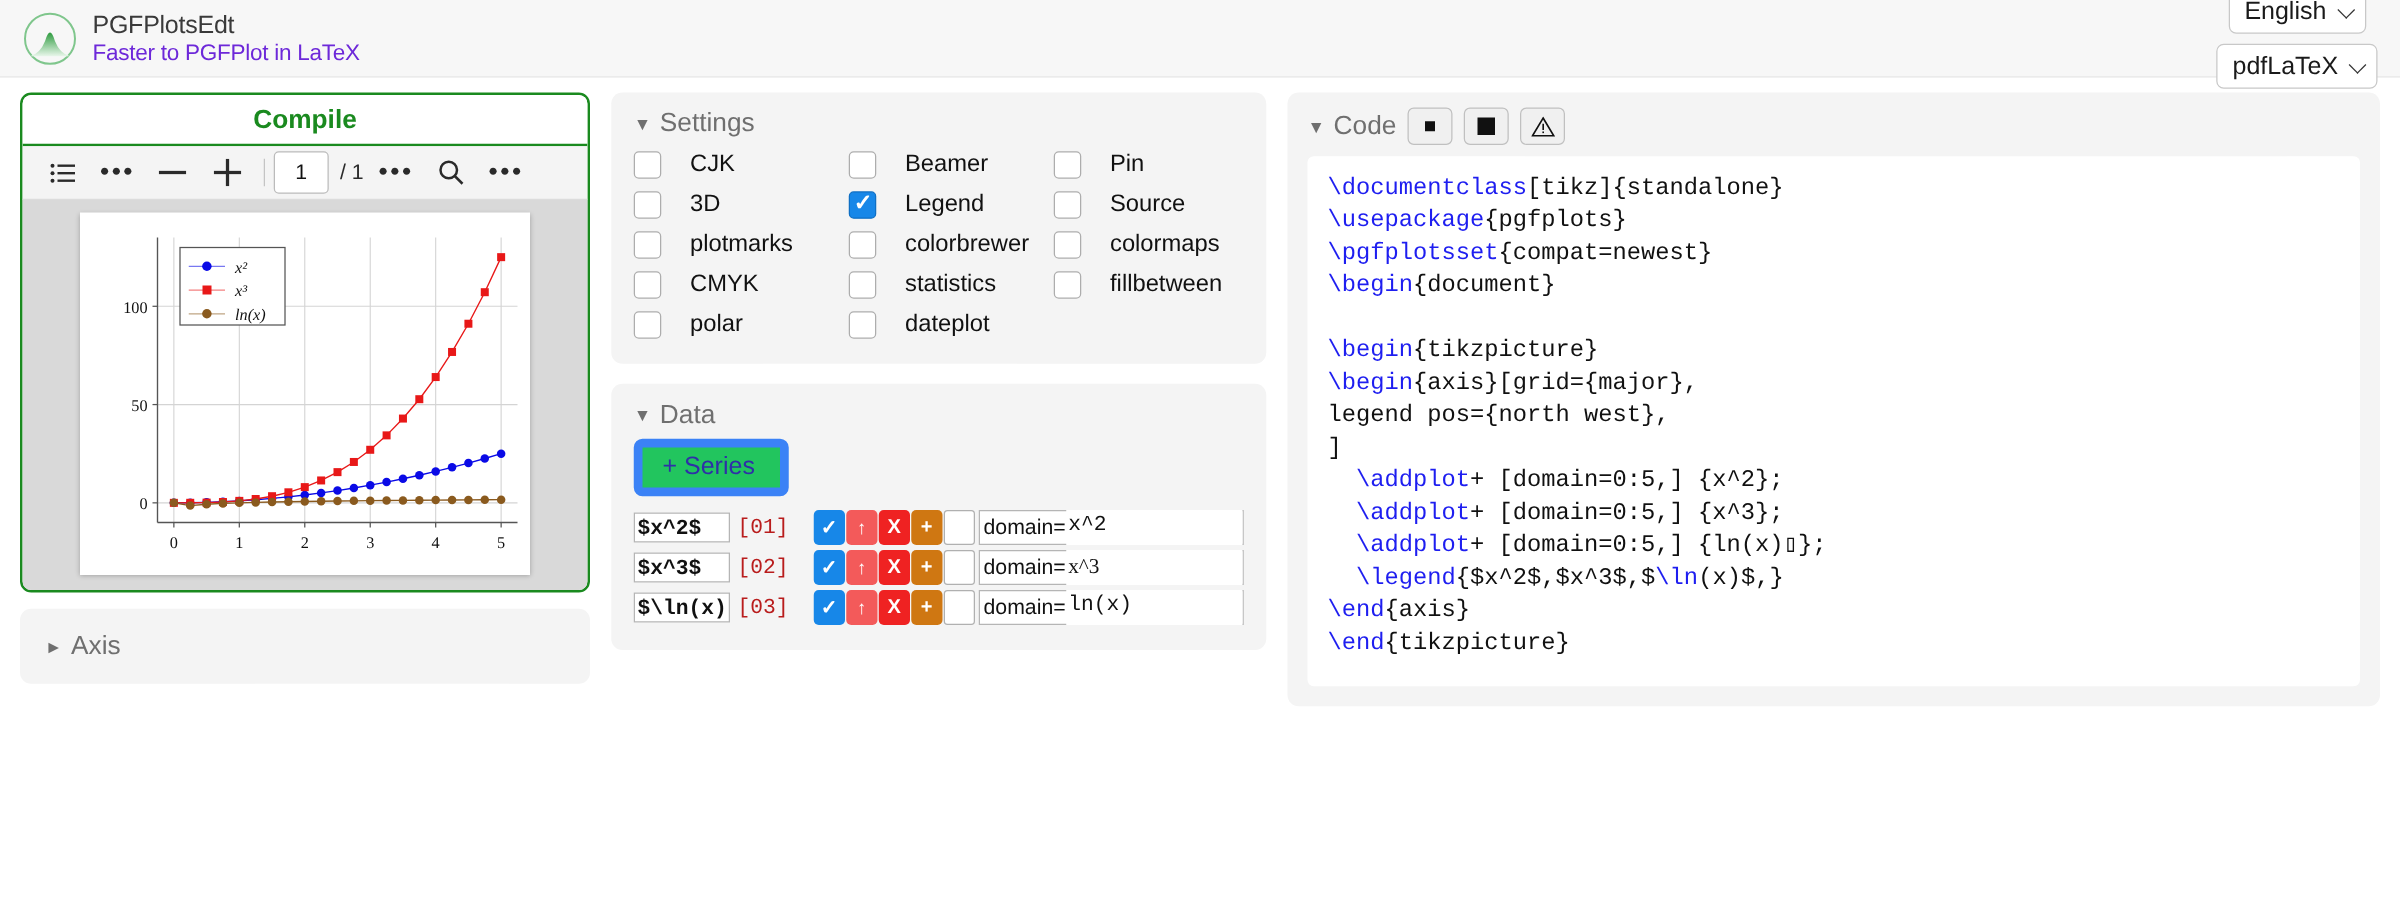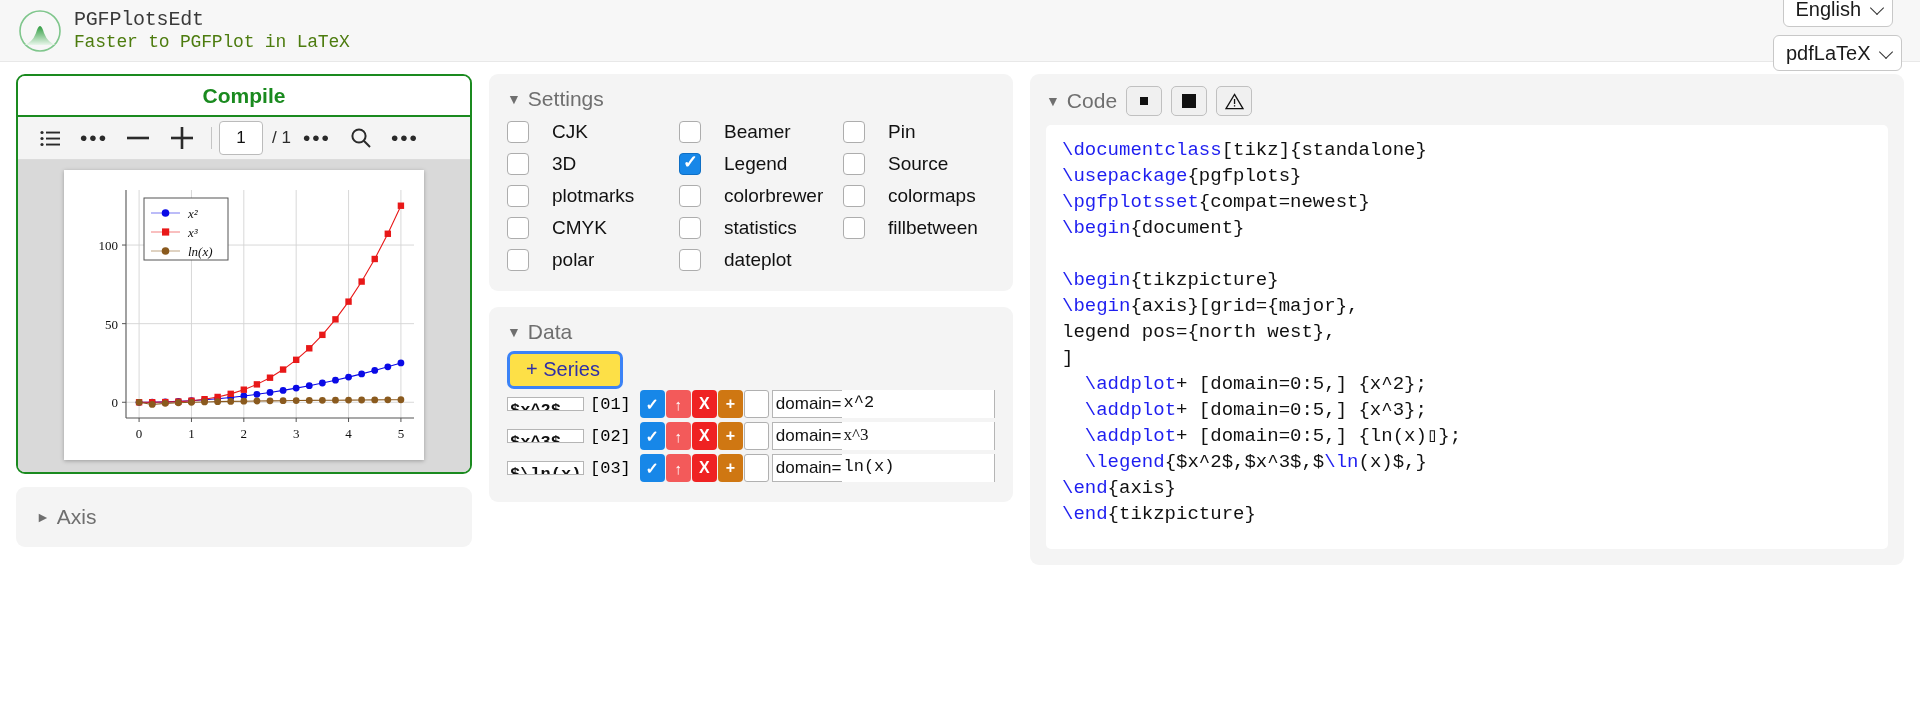"PGFPlotsEdt" #title-block { font-family: Liberation Mono, monospace -> none }
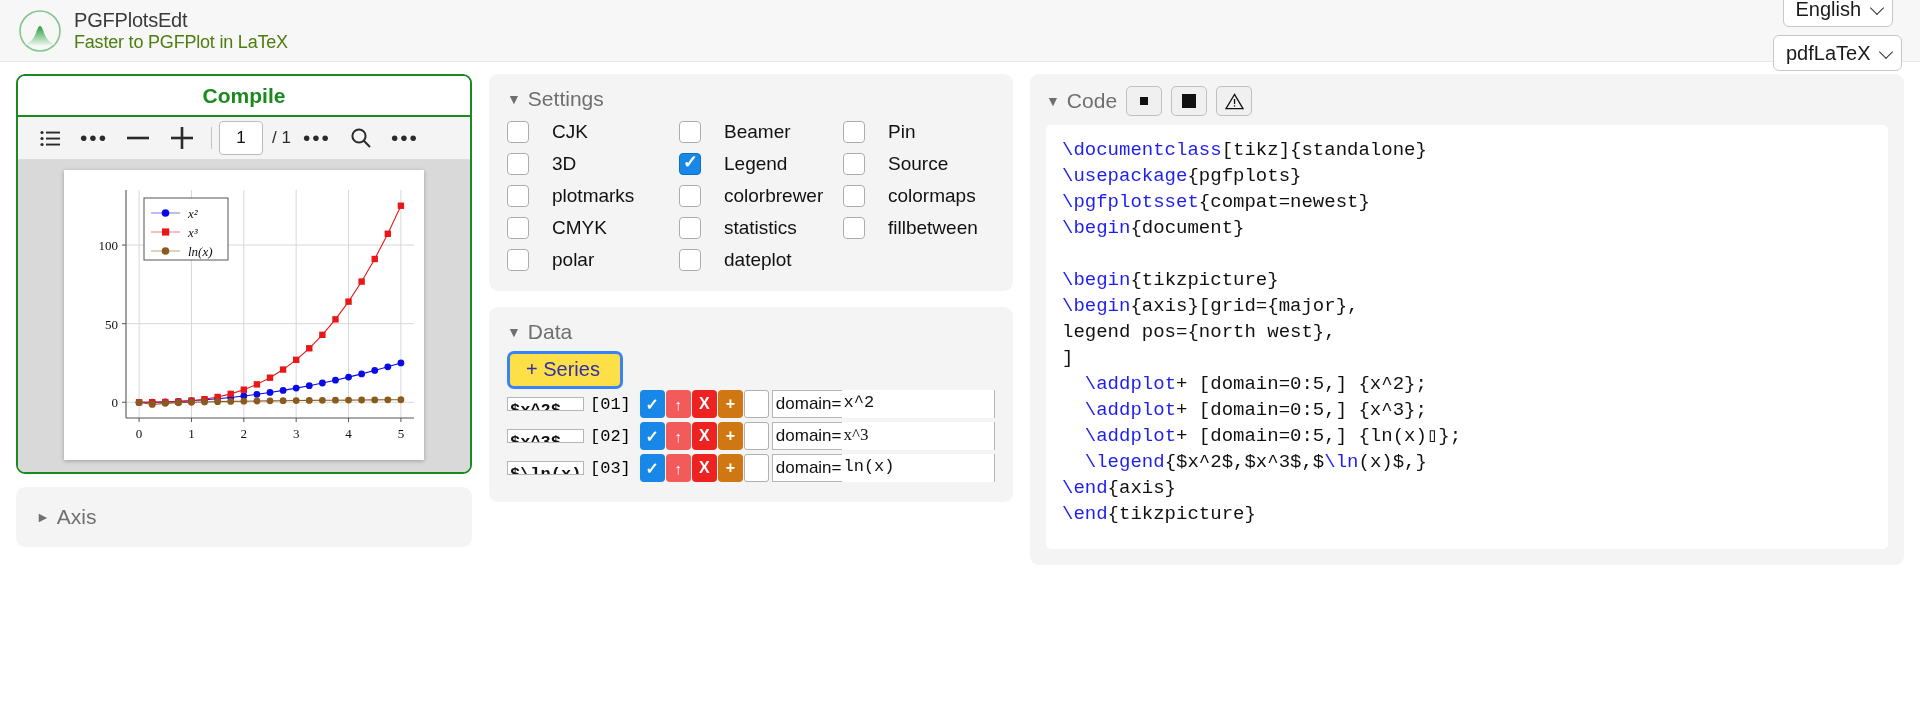"Faster to PGFPlot in LaTeX" #app-subtitle { color: #4d7c0f -> #6d28d9 }
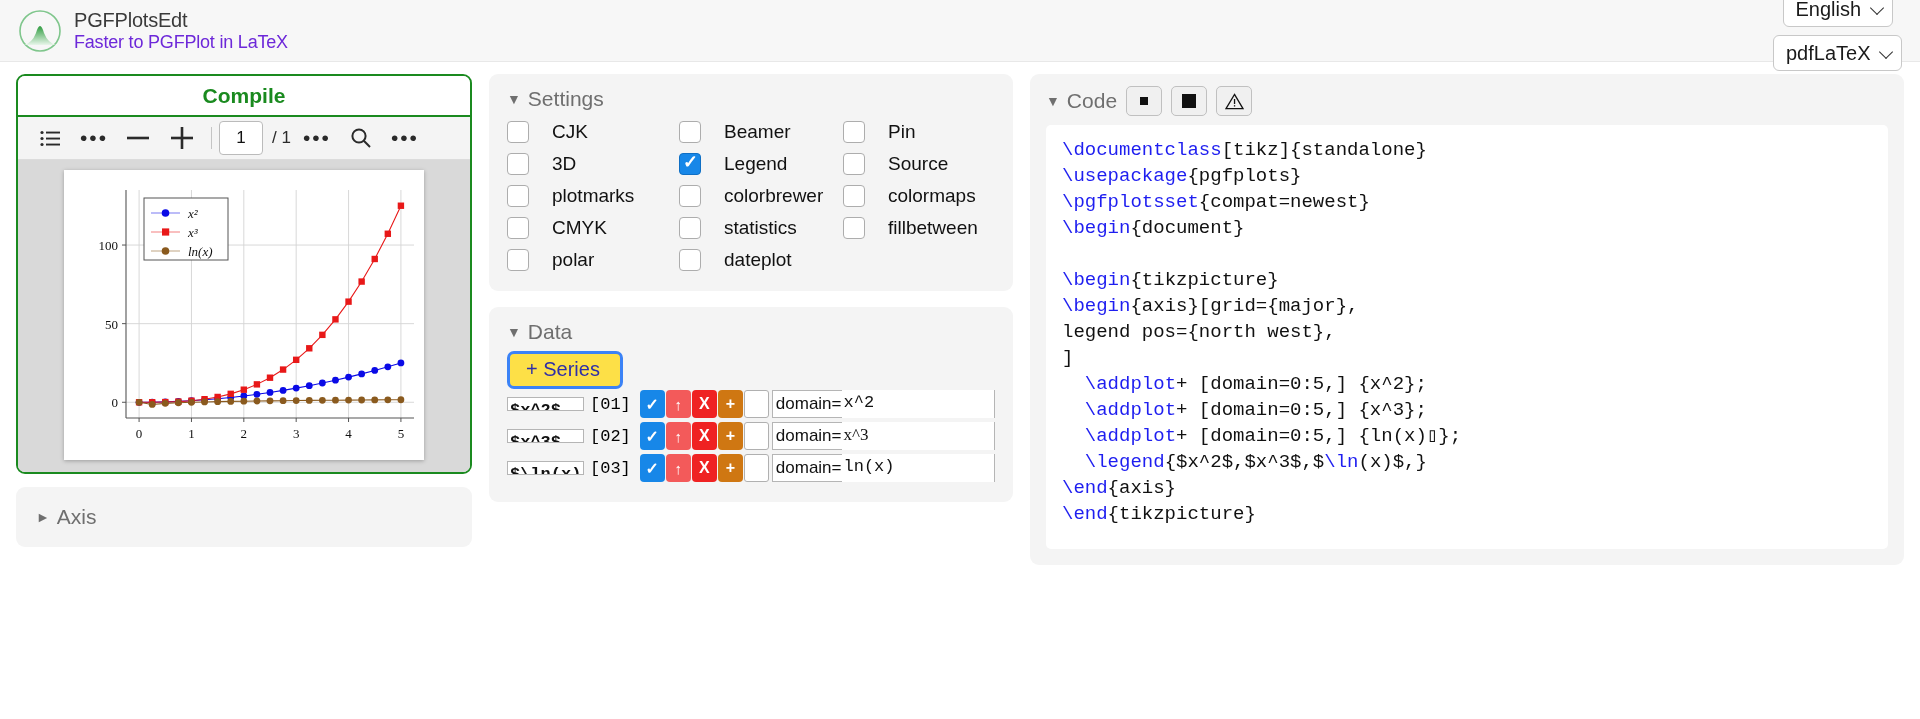"+ Series" #add-series { background: #fde047 -> #22c55e; border: 3px solid #3b82f6 -> 7px solid #3b82f6; margin-bottom: 0 -> 10px }
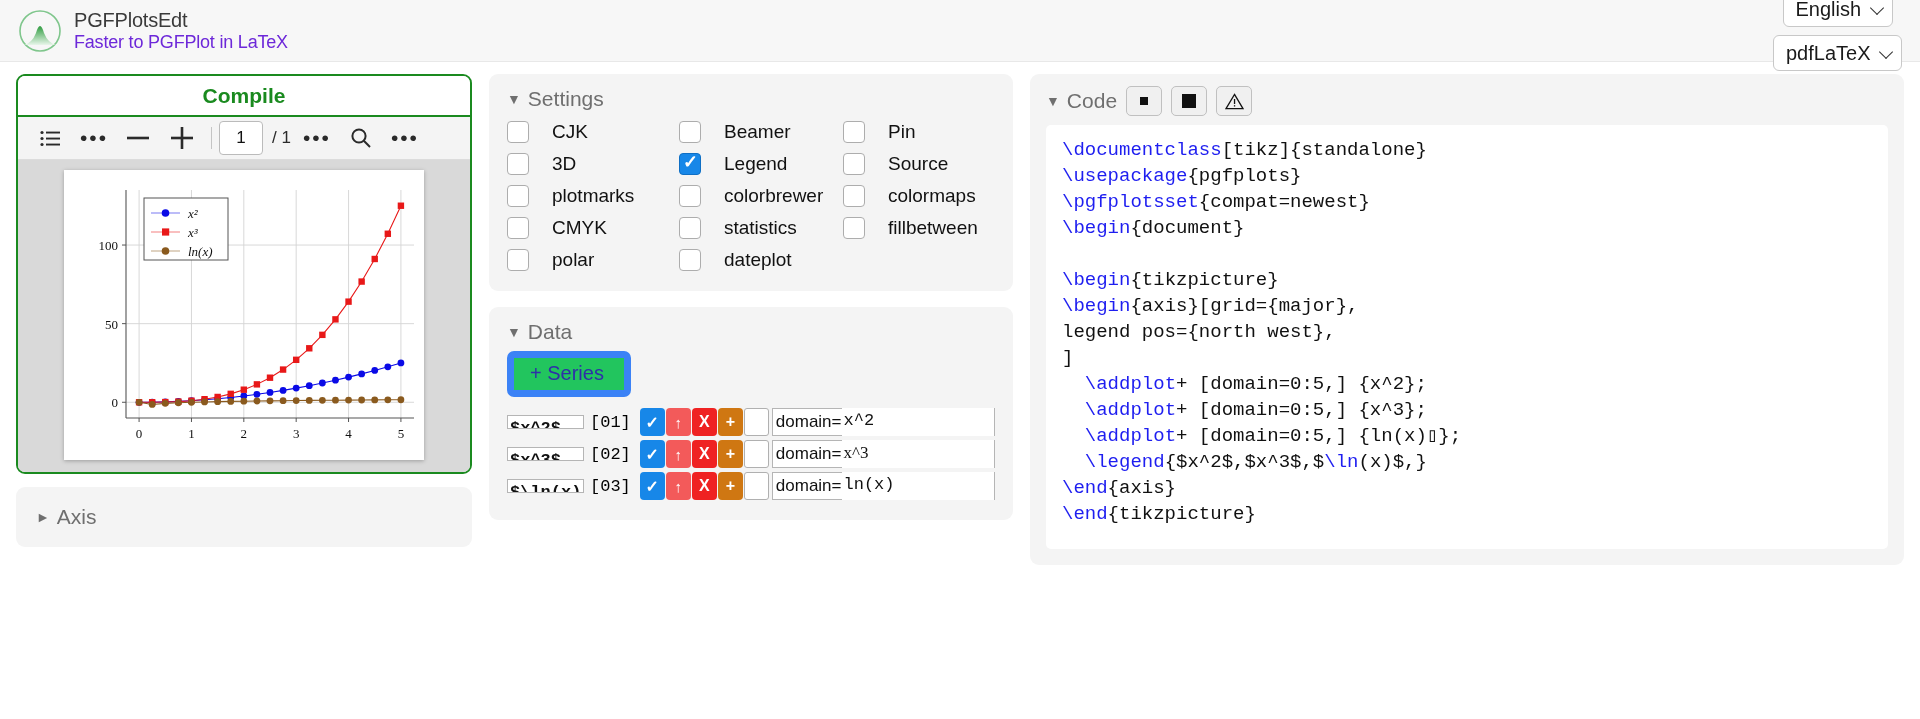"$x^2$" .s-name { height: 14px -> 24px }
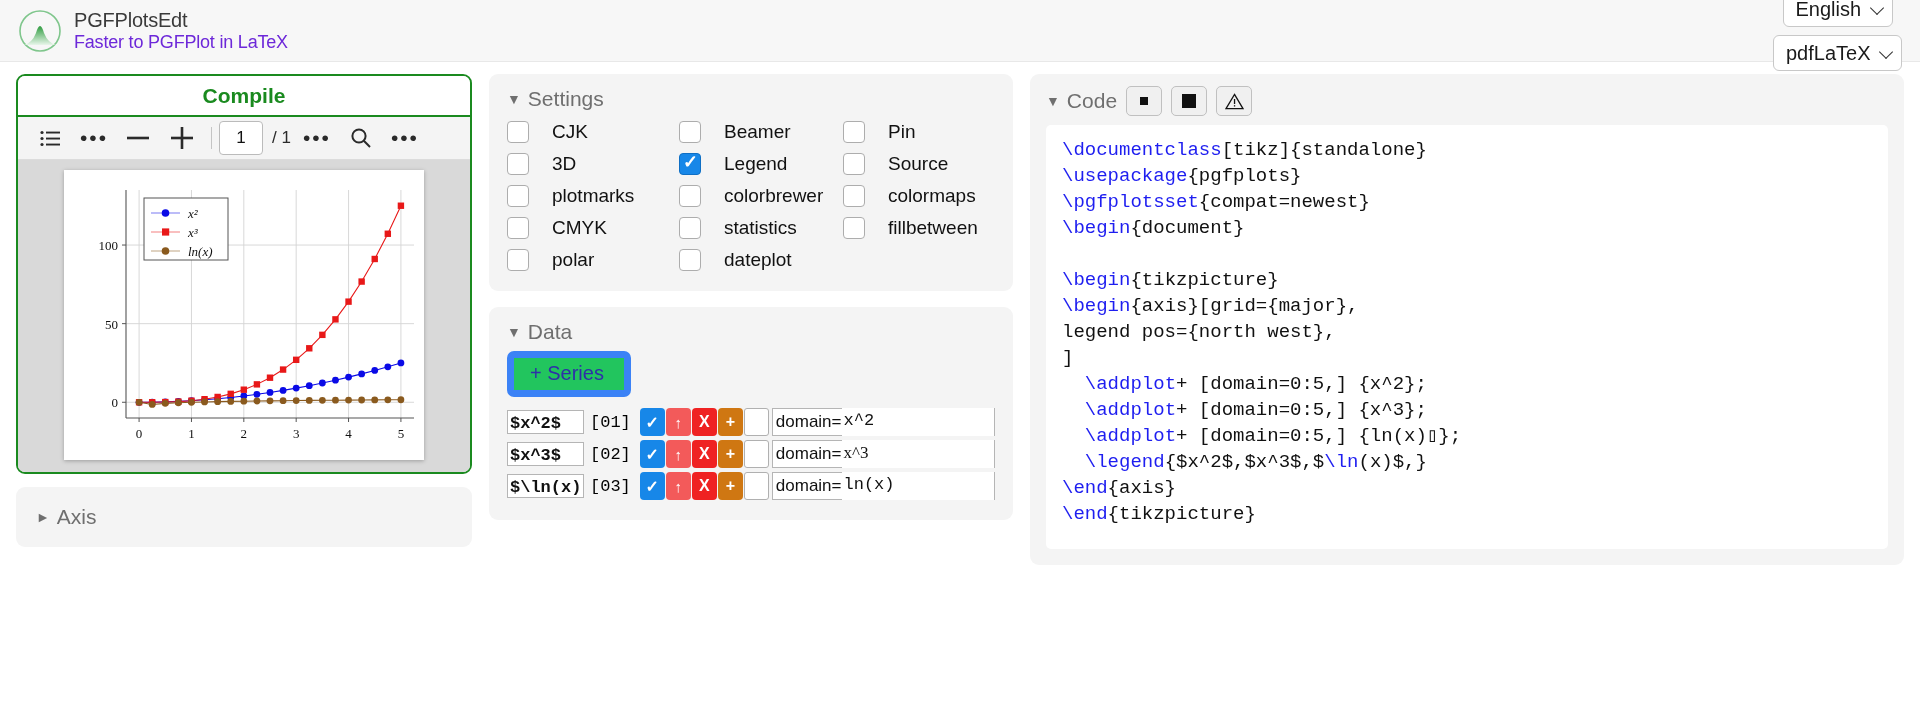"[01]" .s-idx { color: #000000 -> #b91c1c; padding: 0 9px 0 6px -> 0 20px 0 6px }
